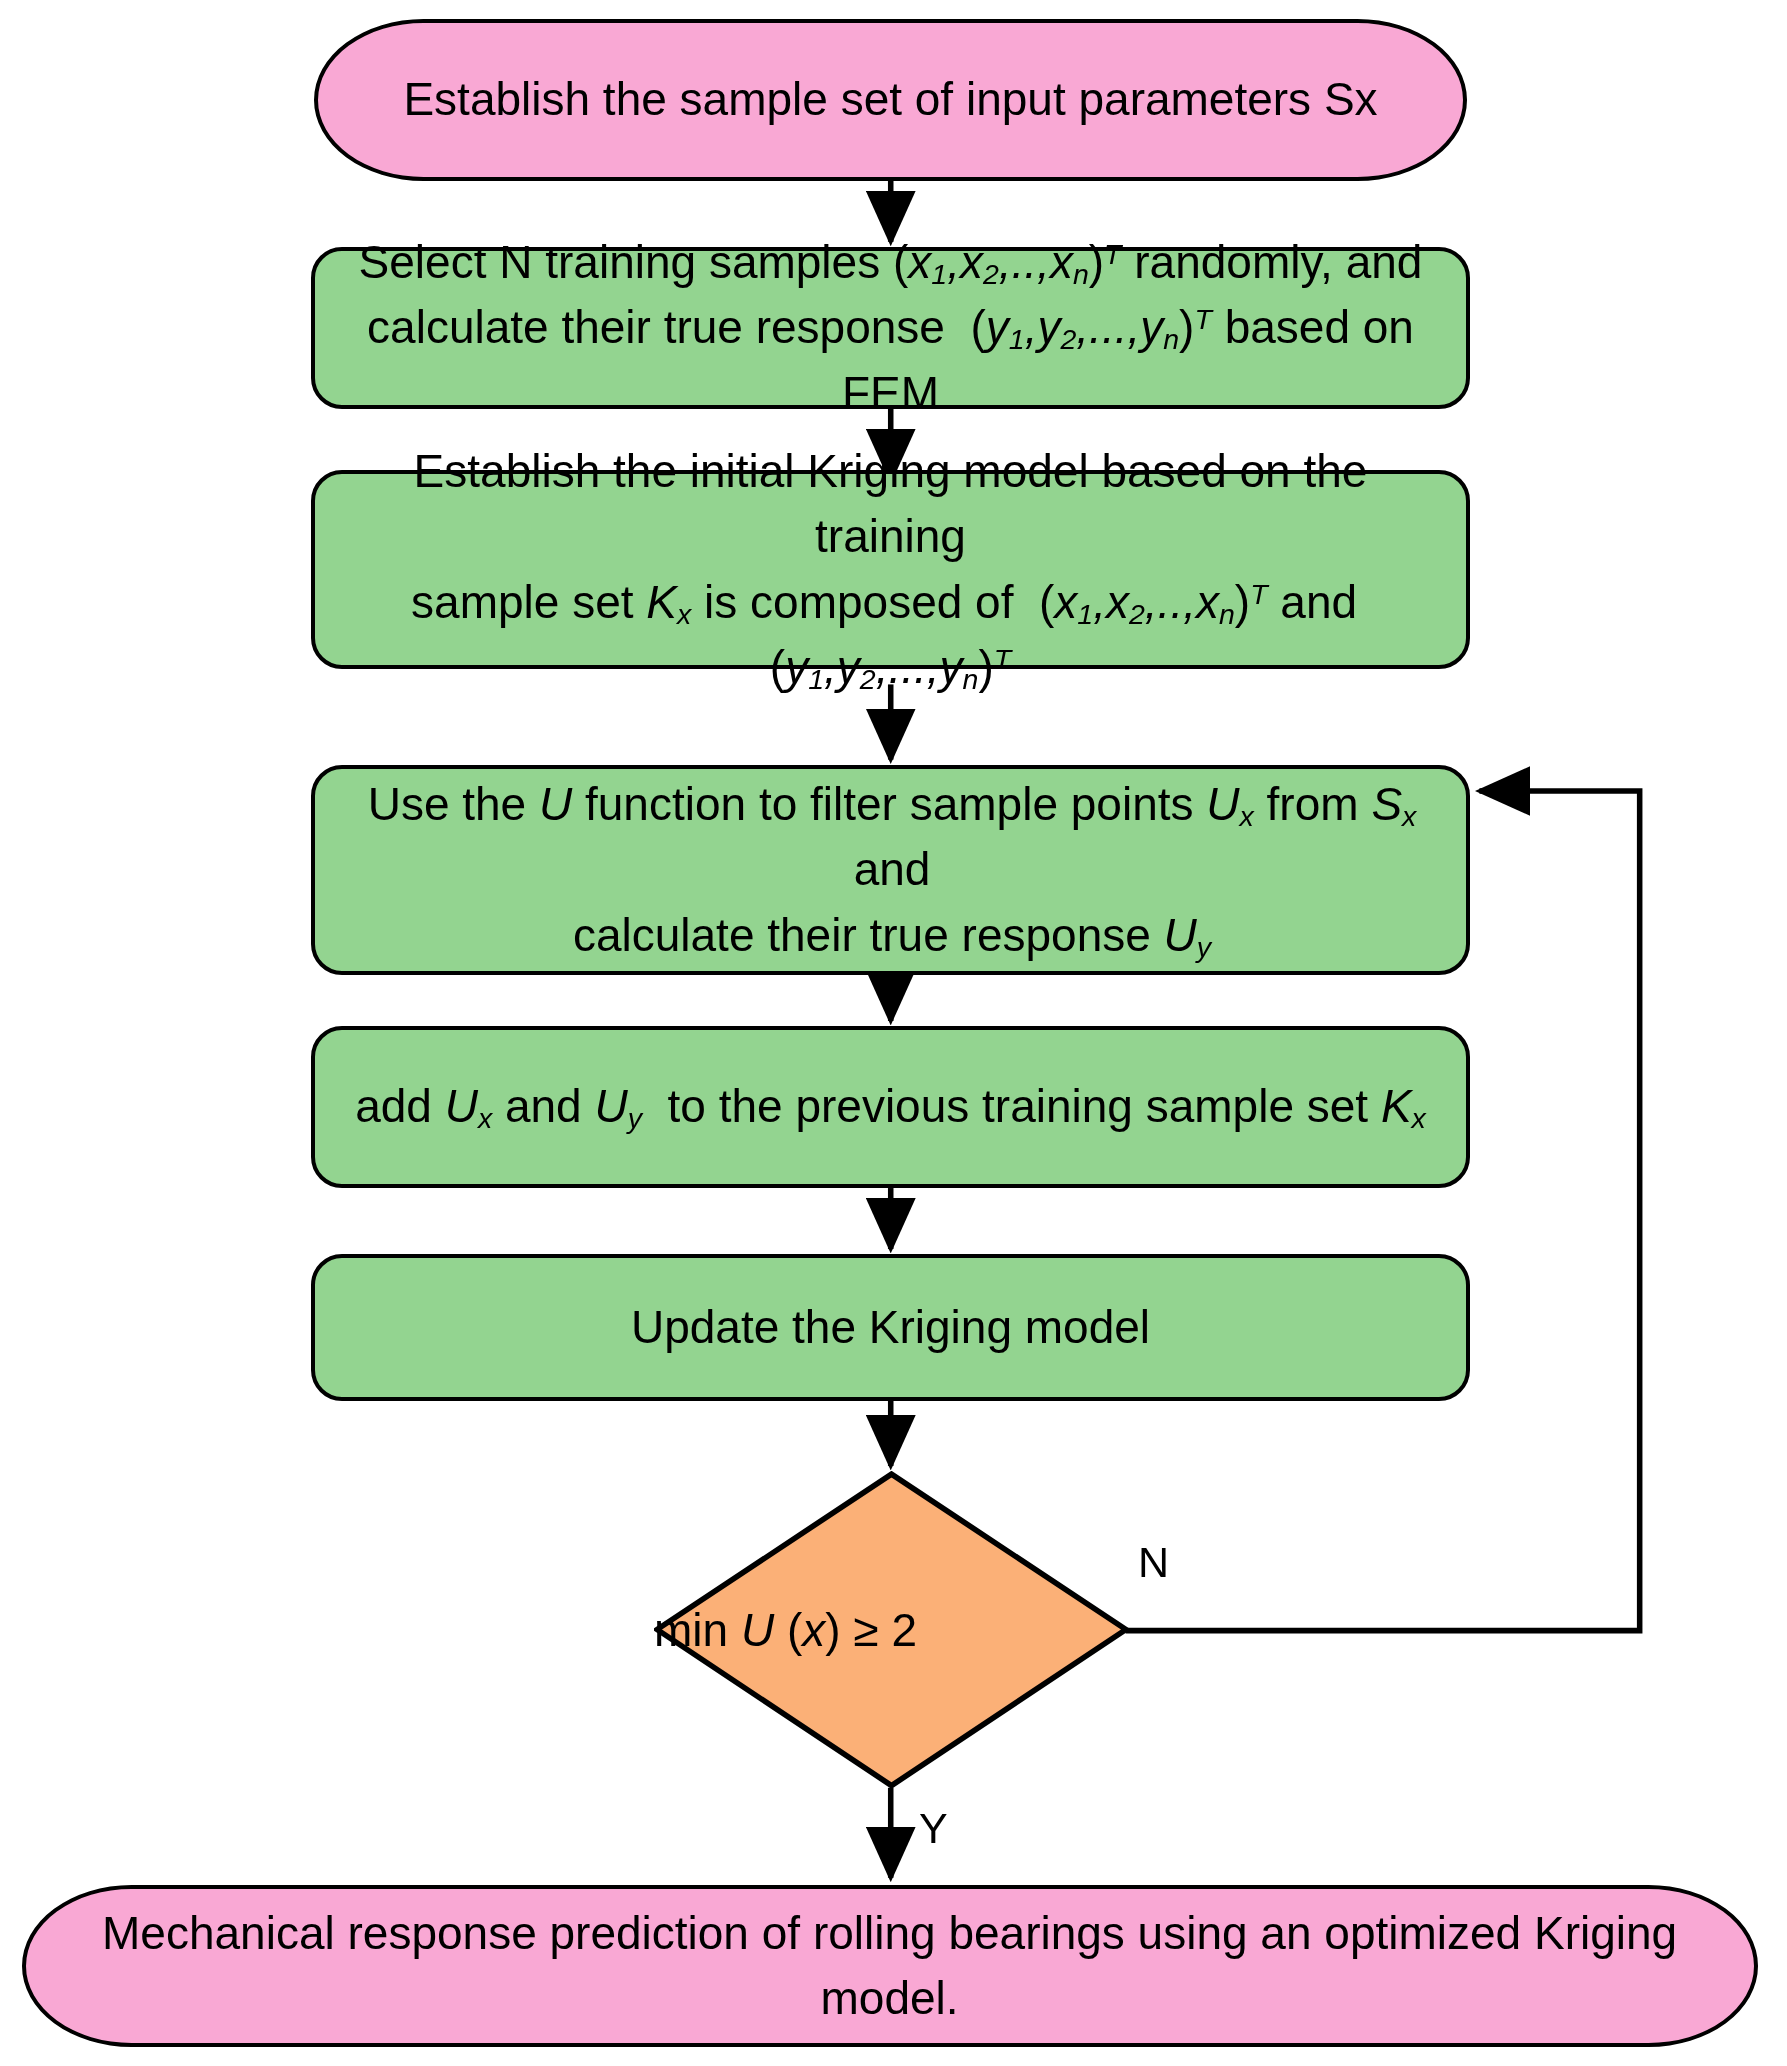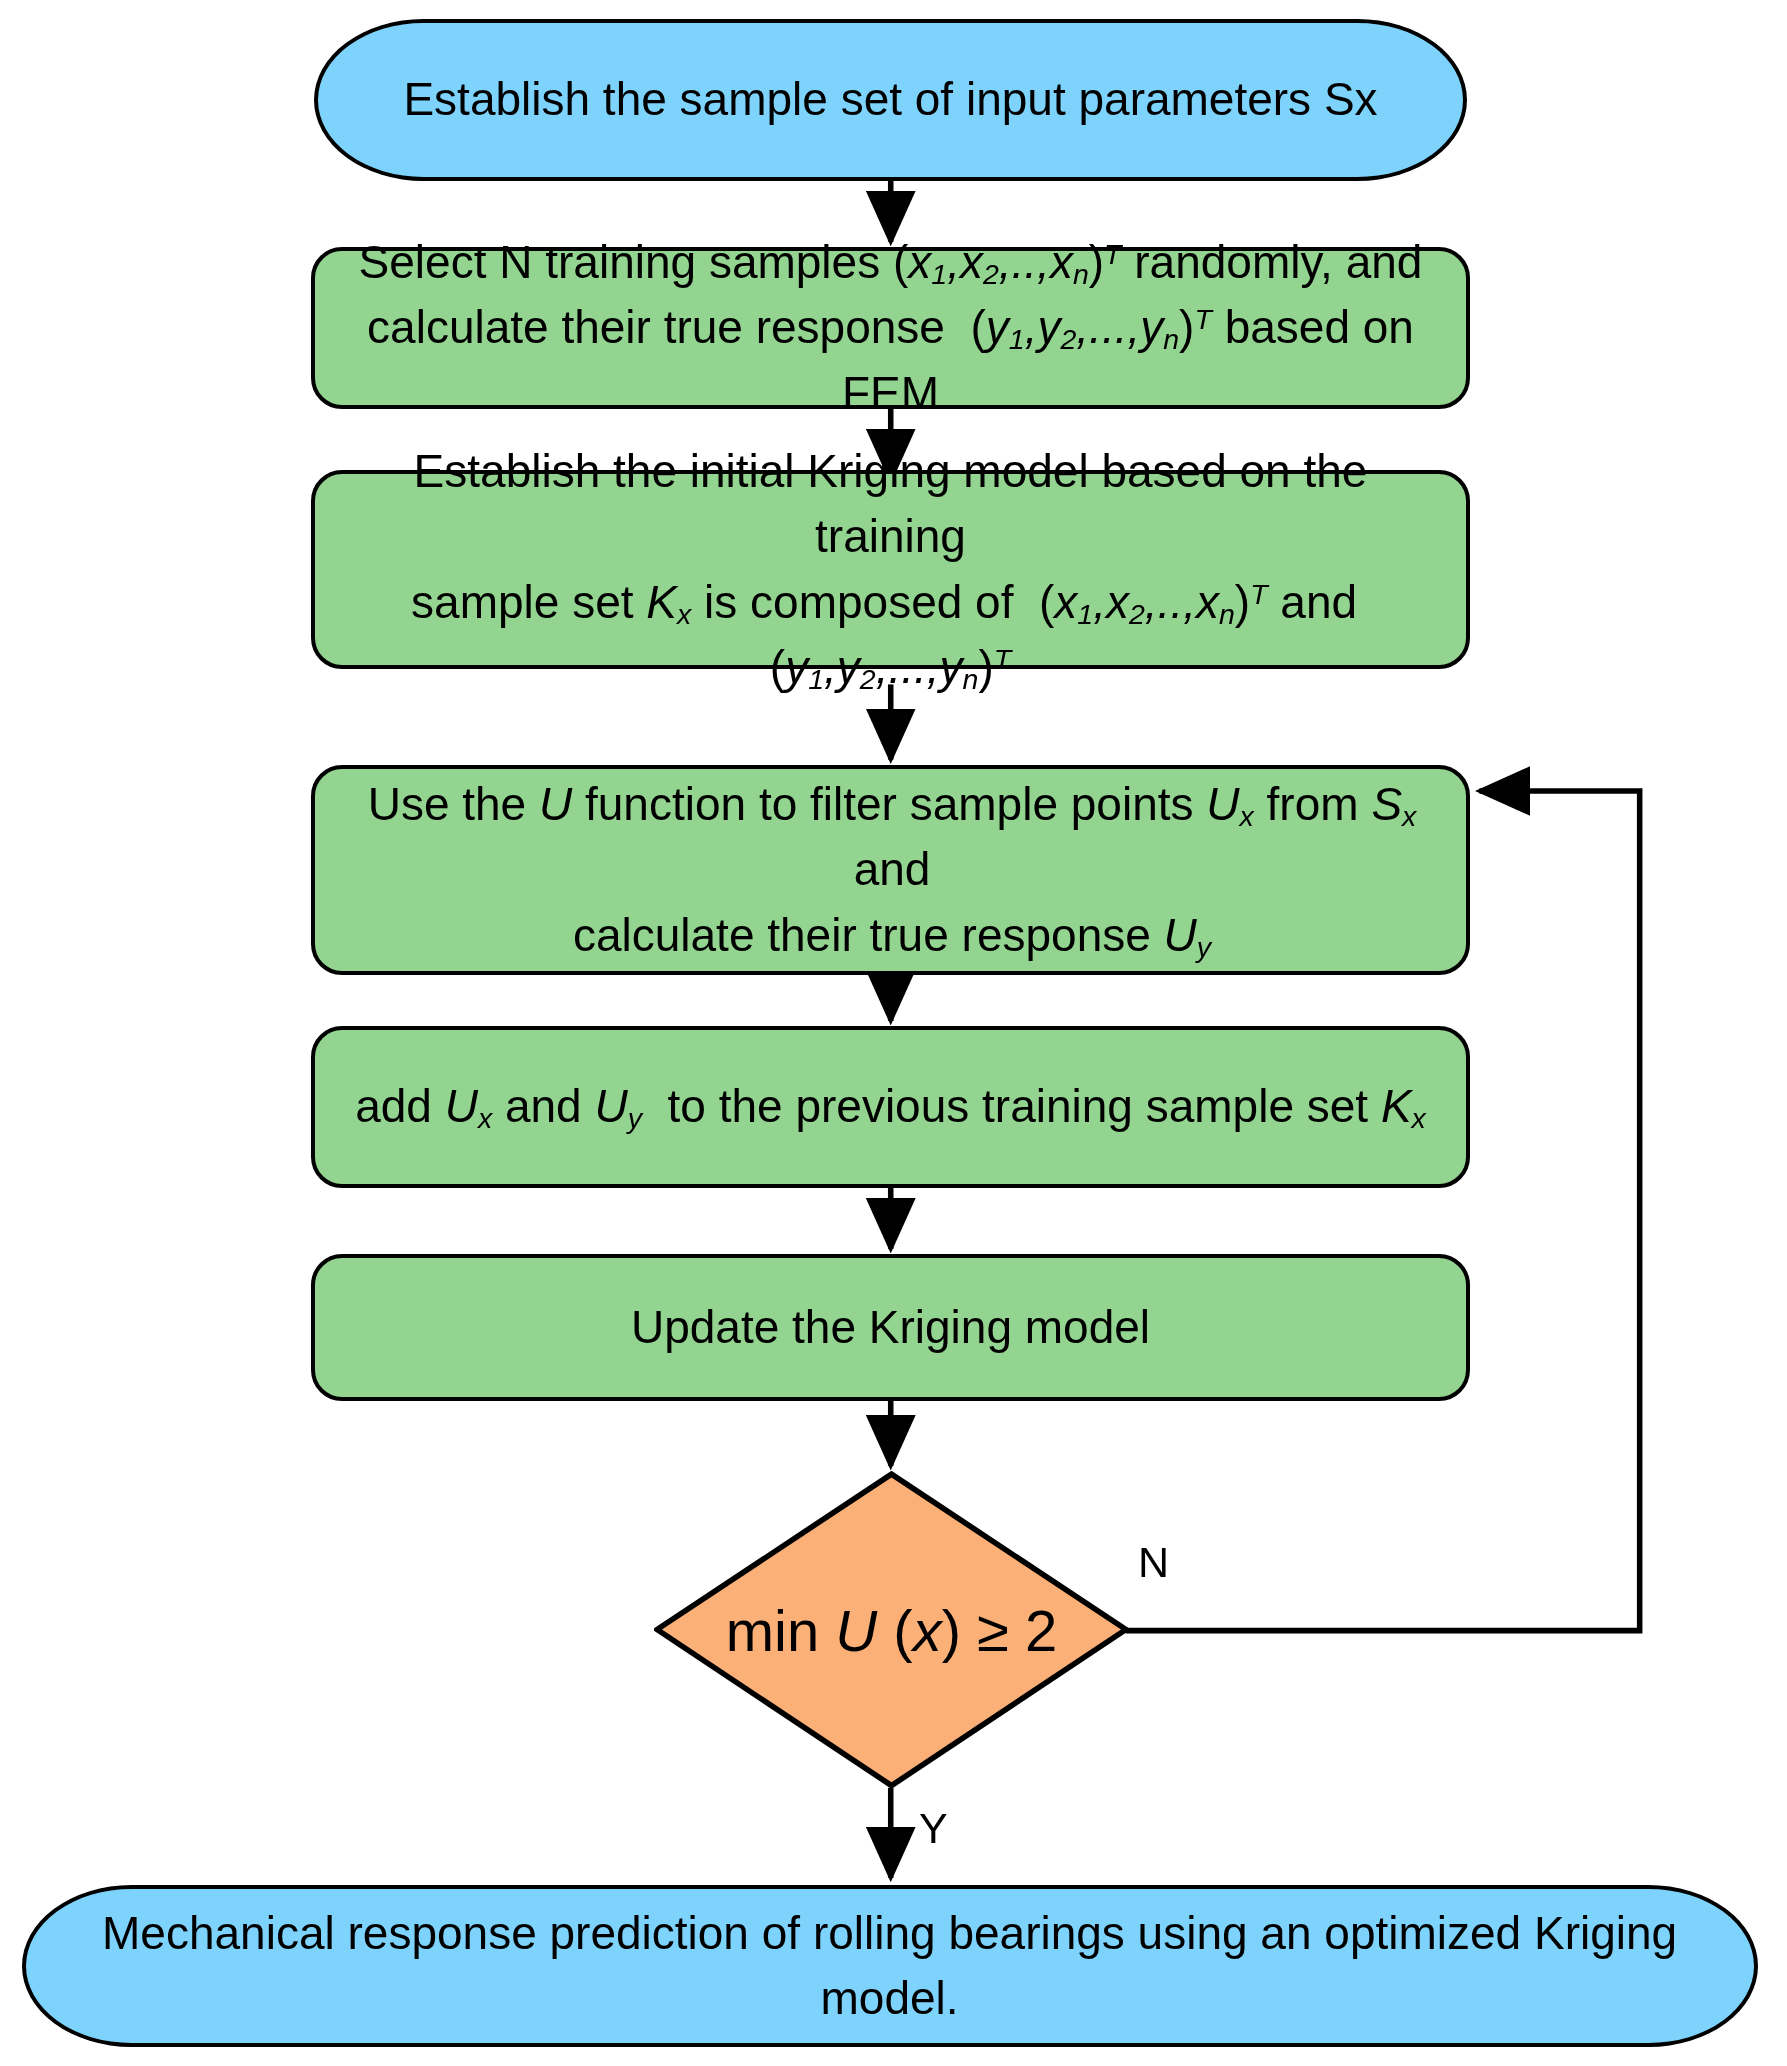"Establish the sample set of" .terminal { background: #7dd3fc -> #f9a8d4 }
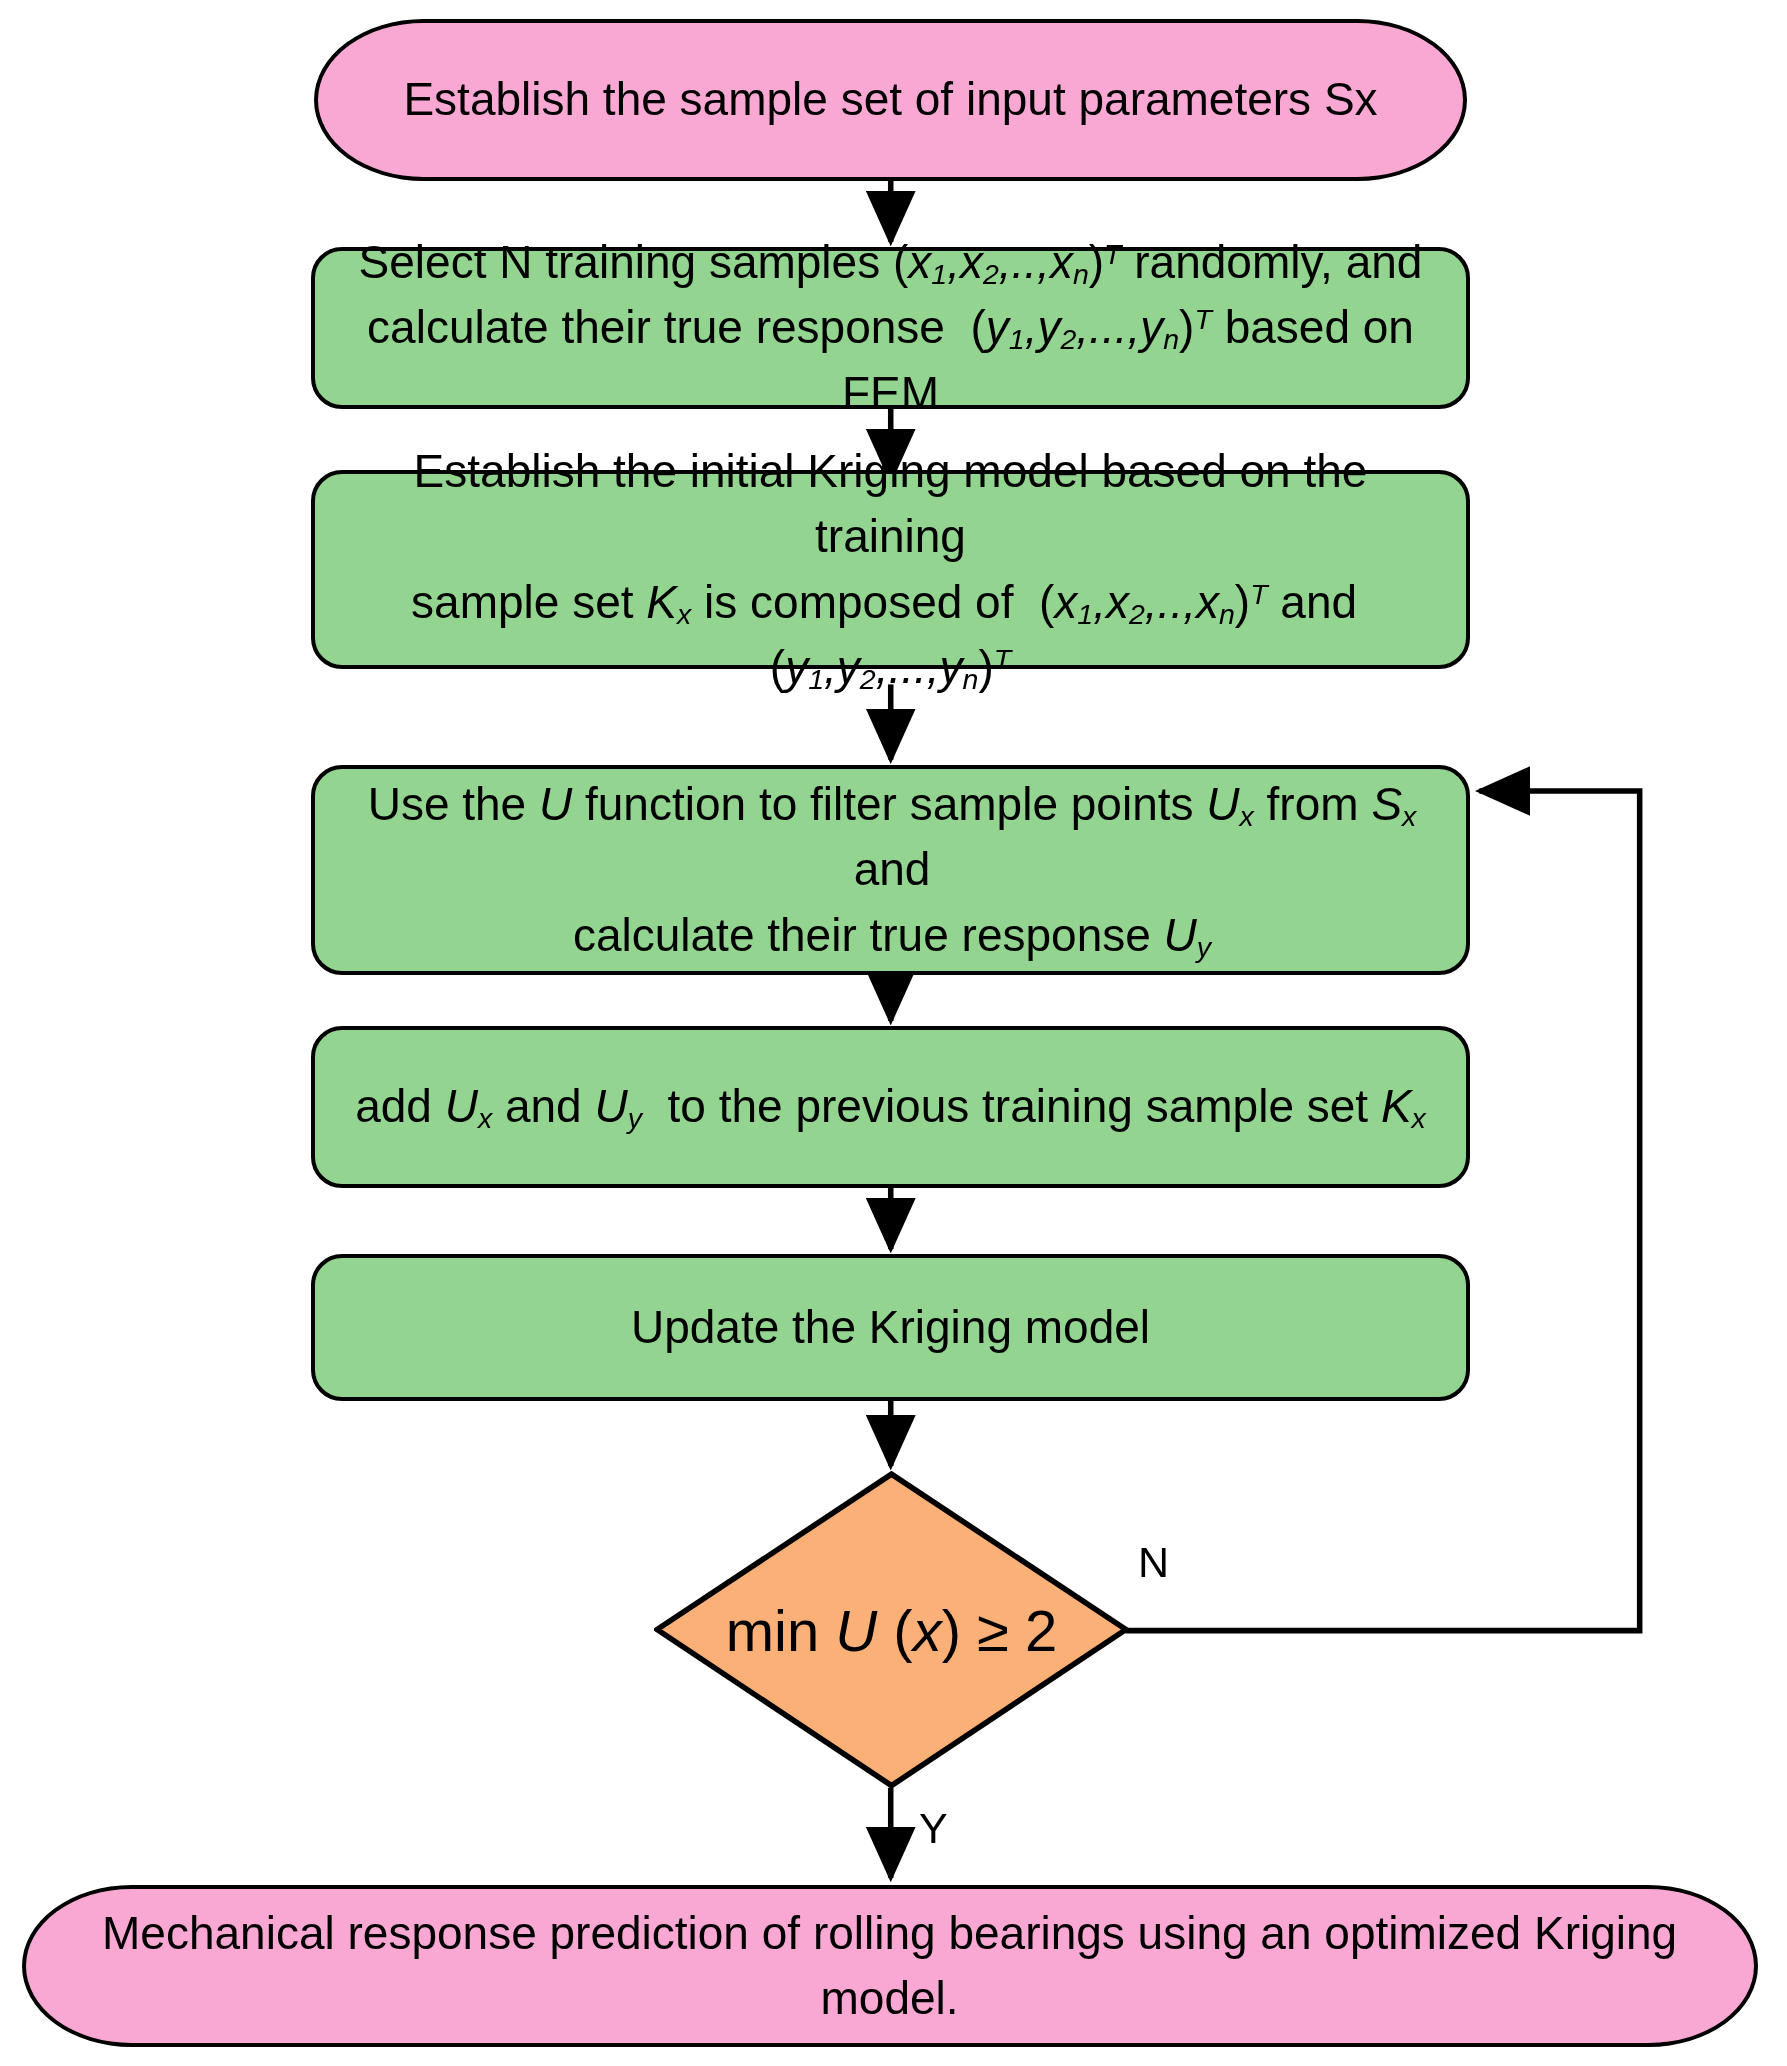"min U (x) ≥ 2" .diamond-label { font-size: 58px -> 46px; justify-content: center -> flex-start }
